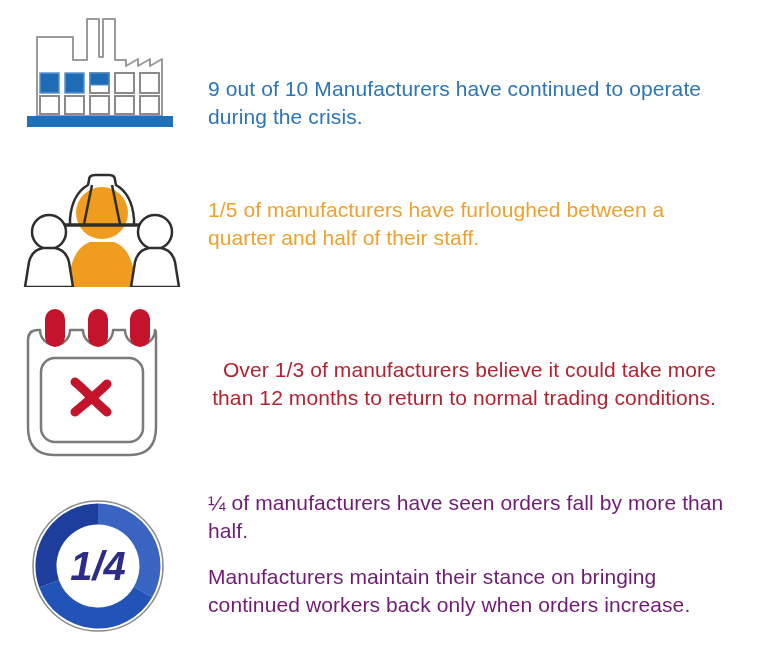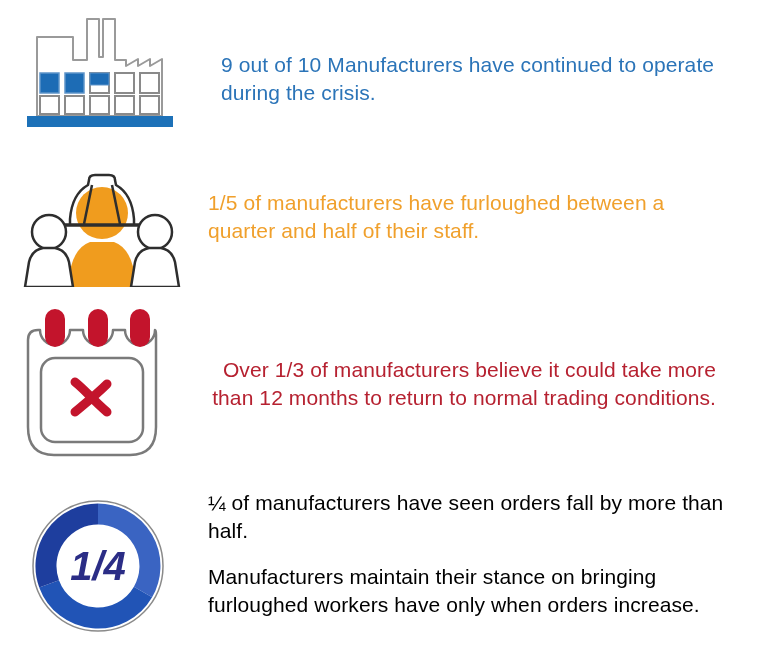"9 out of 10 Manufacturers" .text-1 { margin-left: 13px -> none; top: 51px -> 75px }
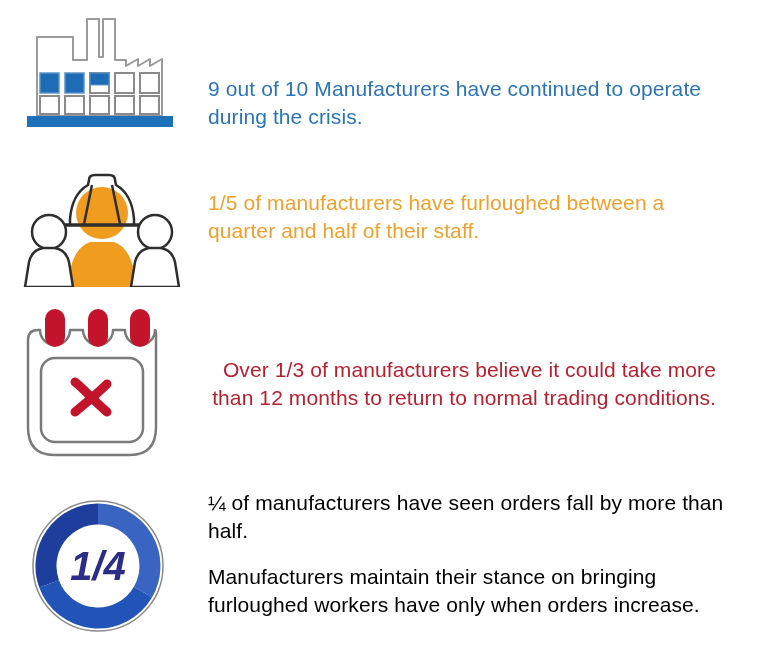"1/5 of manufacturers have furloughed" .text-2 { top: 189px -> 196px }
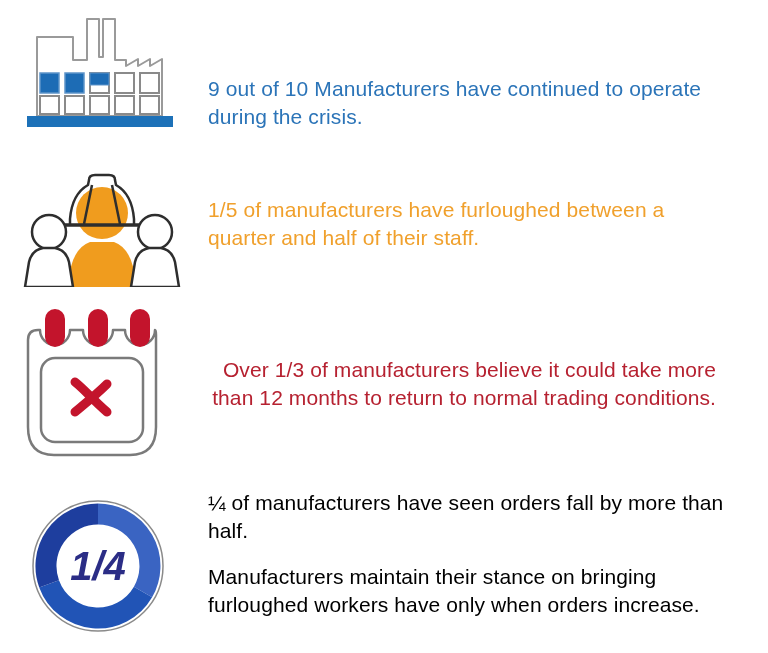"¼ of manufacturers have seen" .t-navy { color: #000000 -> #701a75 }
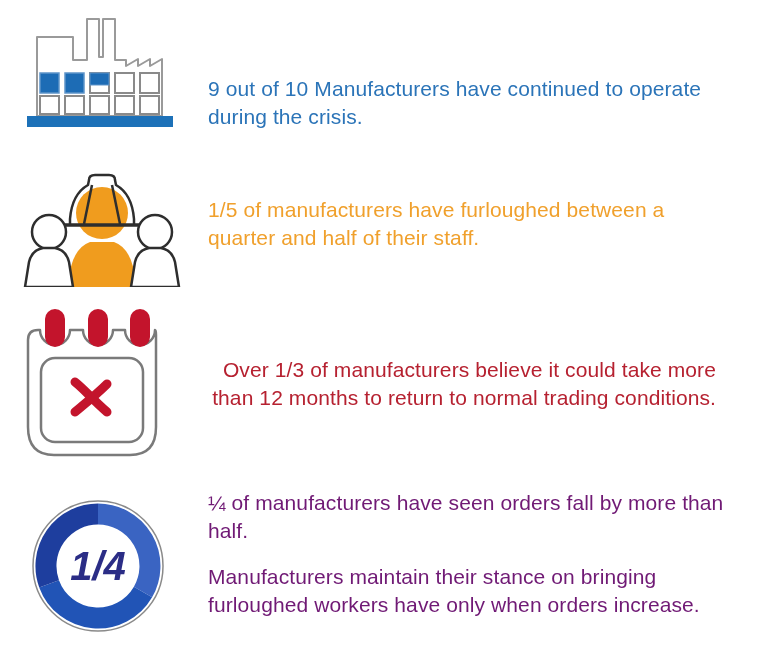"Manufacturers maintain their stance on" p { text: furloughed workers have -> continued workers back }
